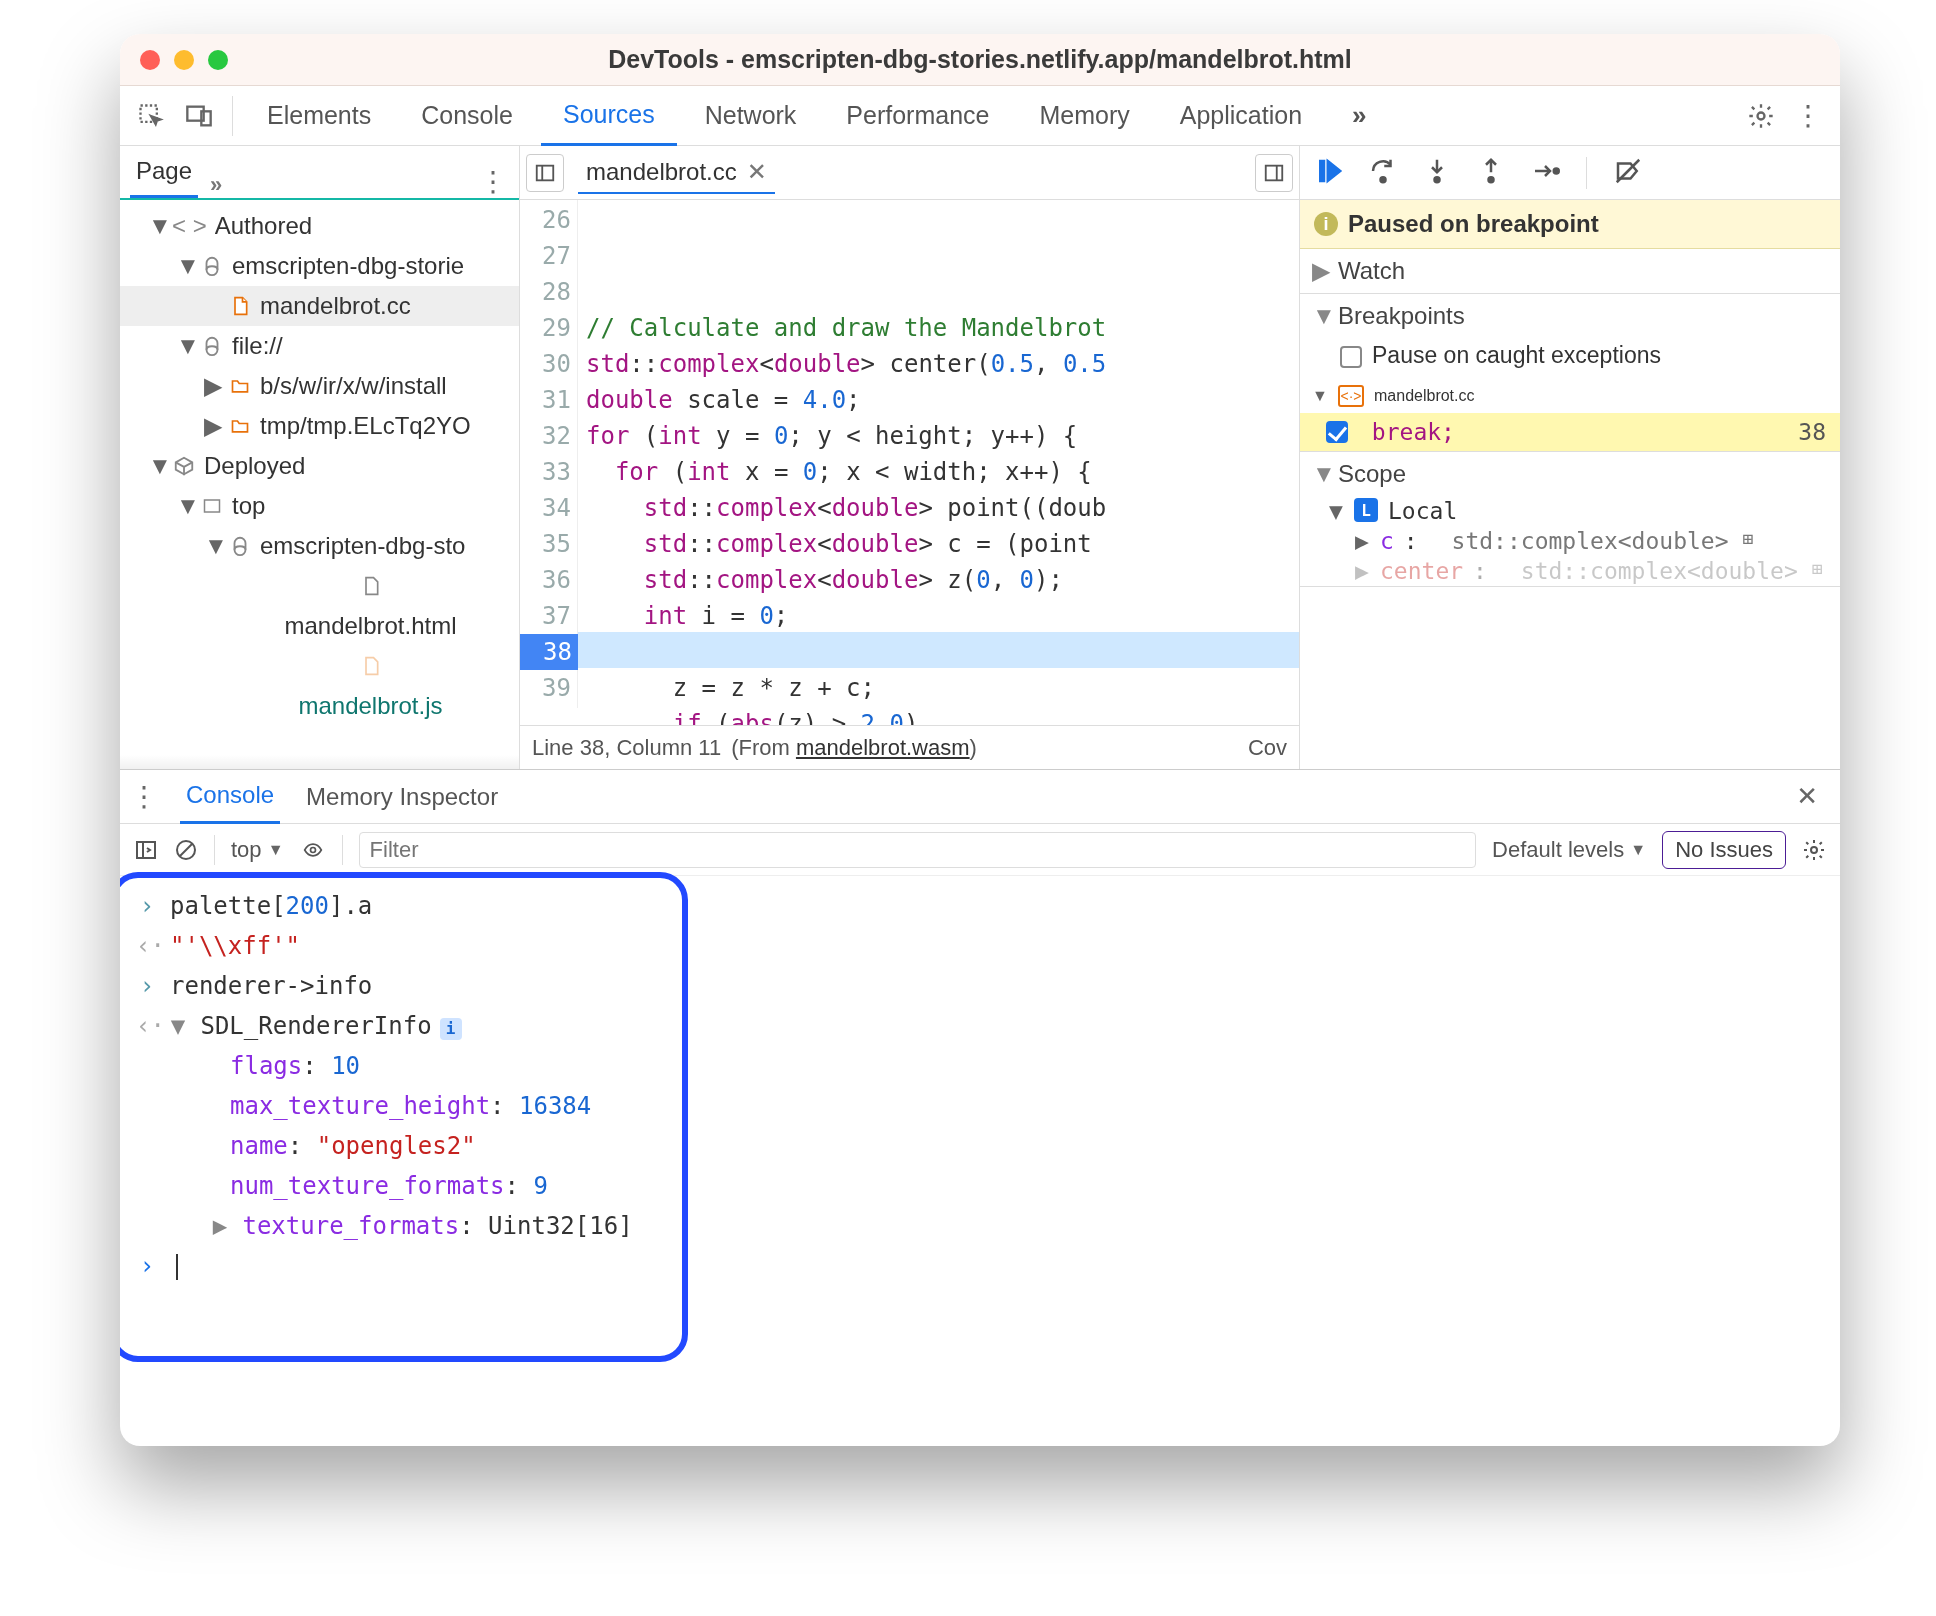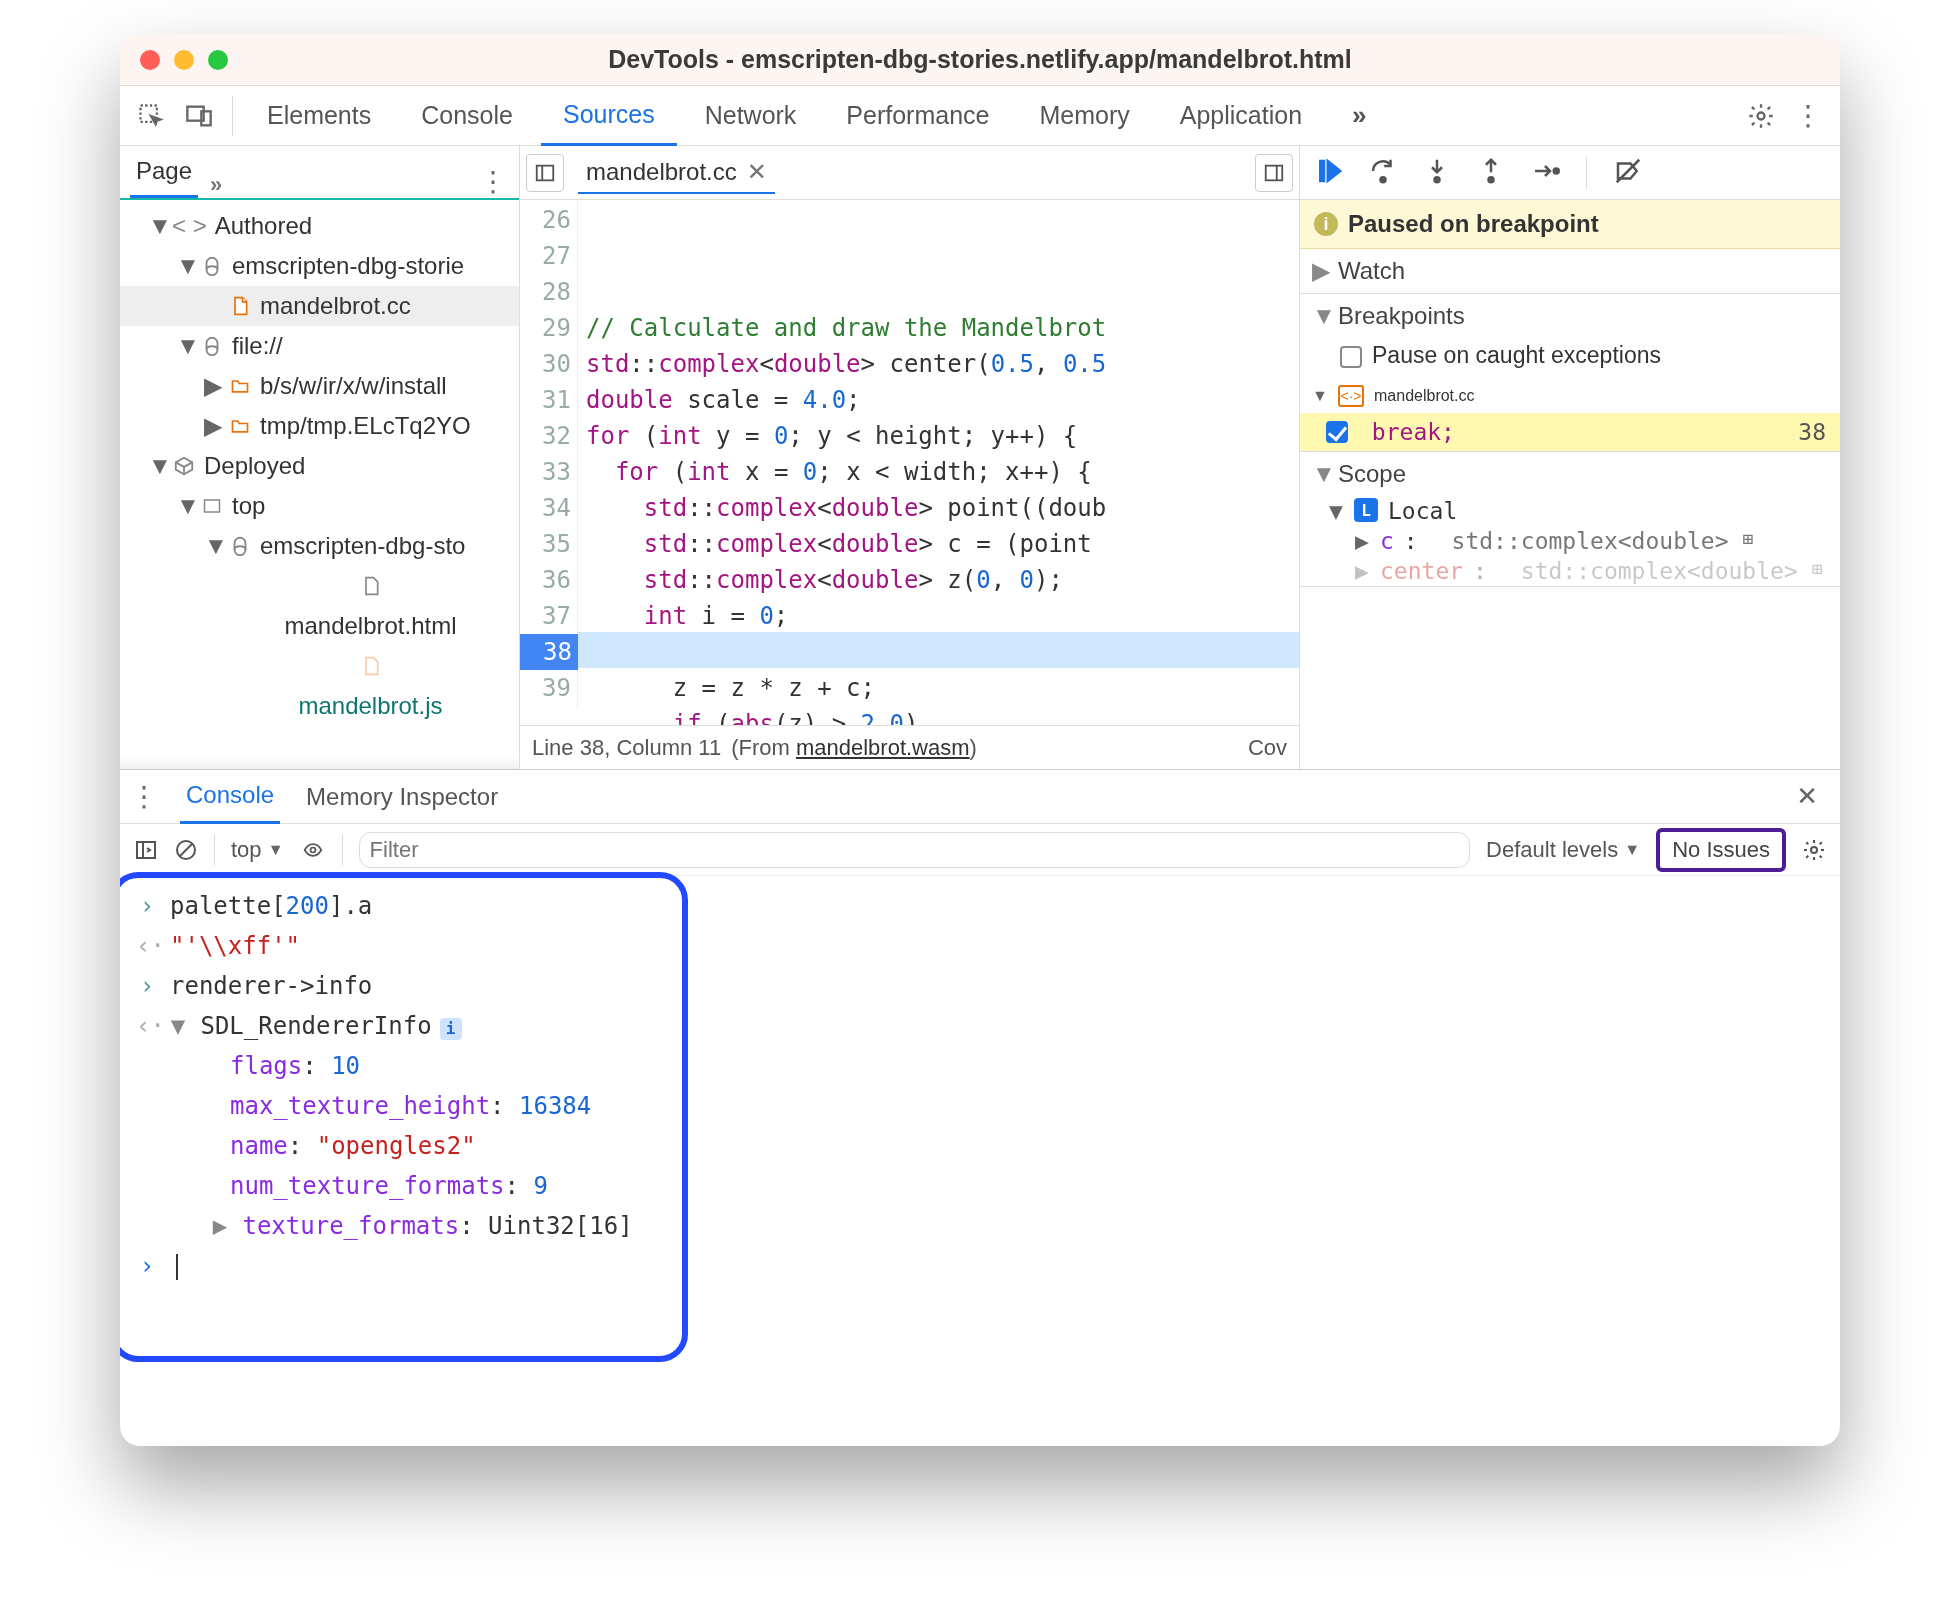"Filter" .filter input { border-radius: 12px -> 4px }
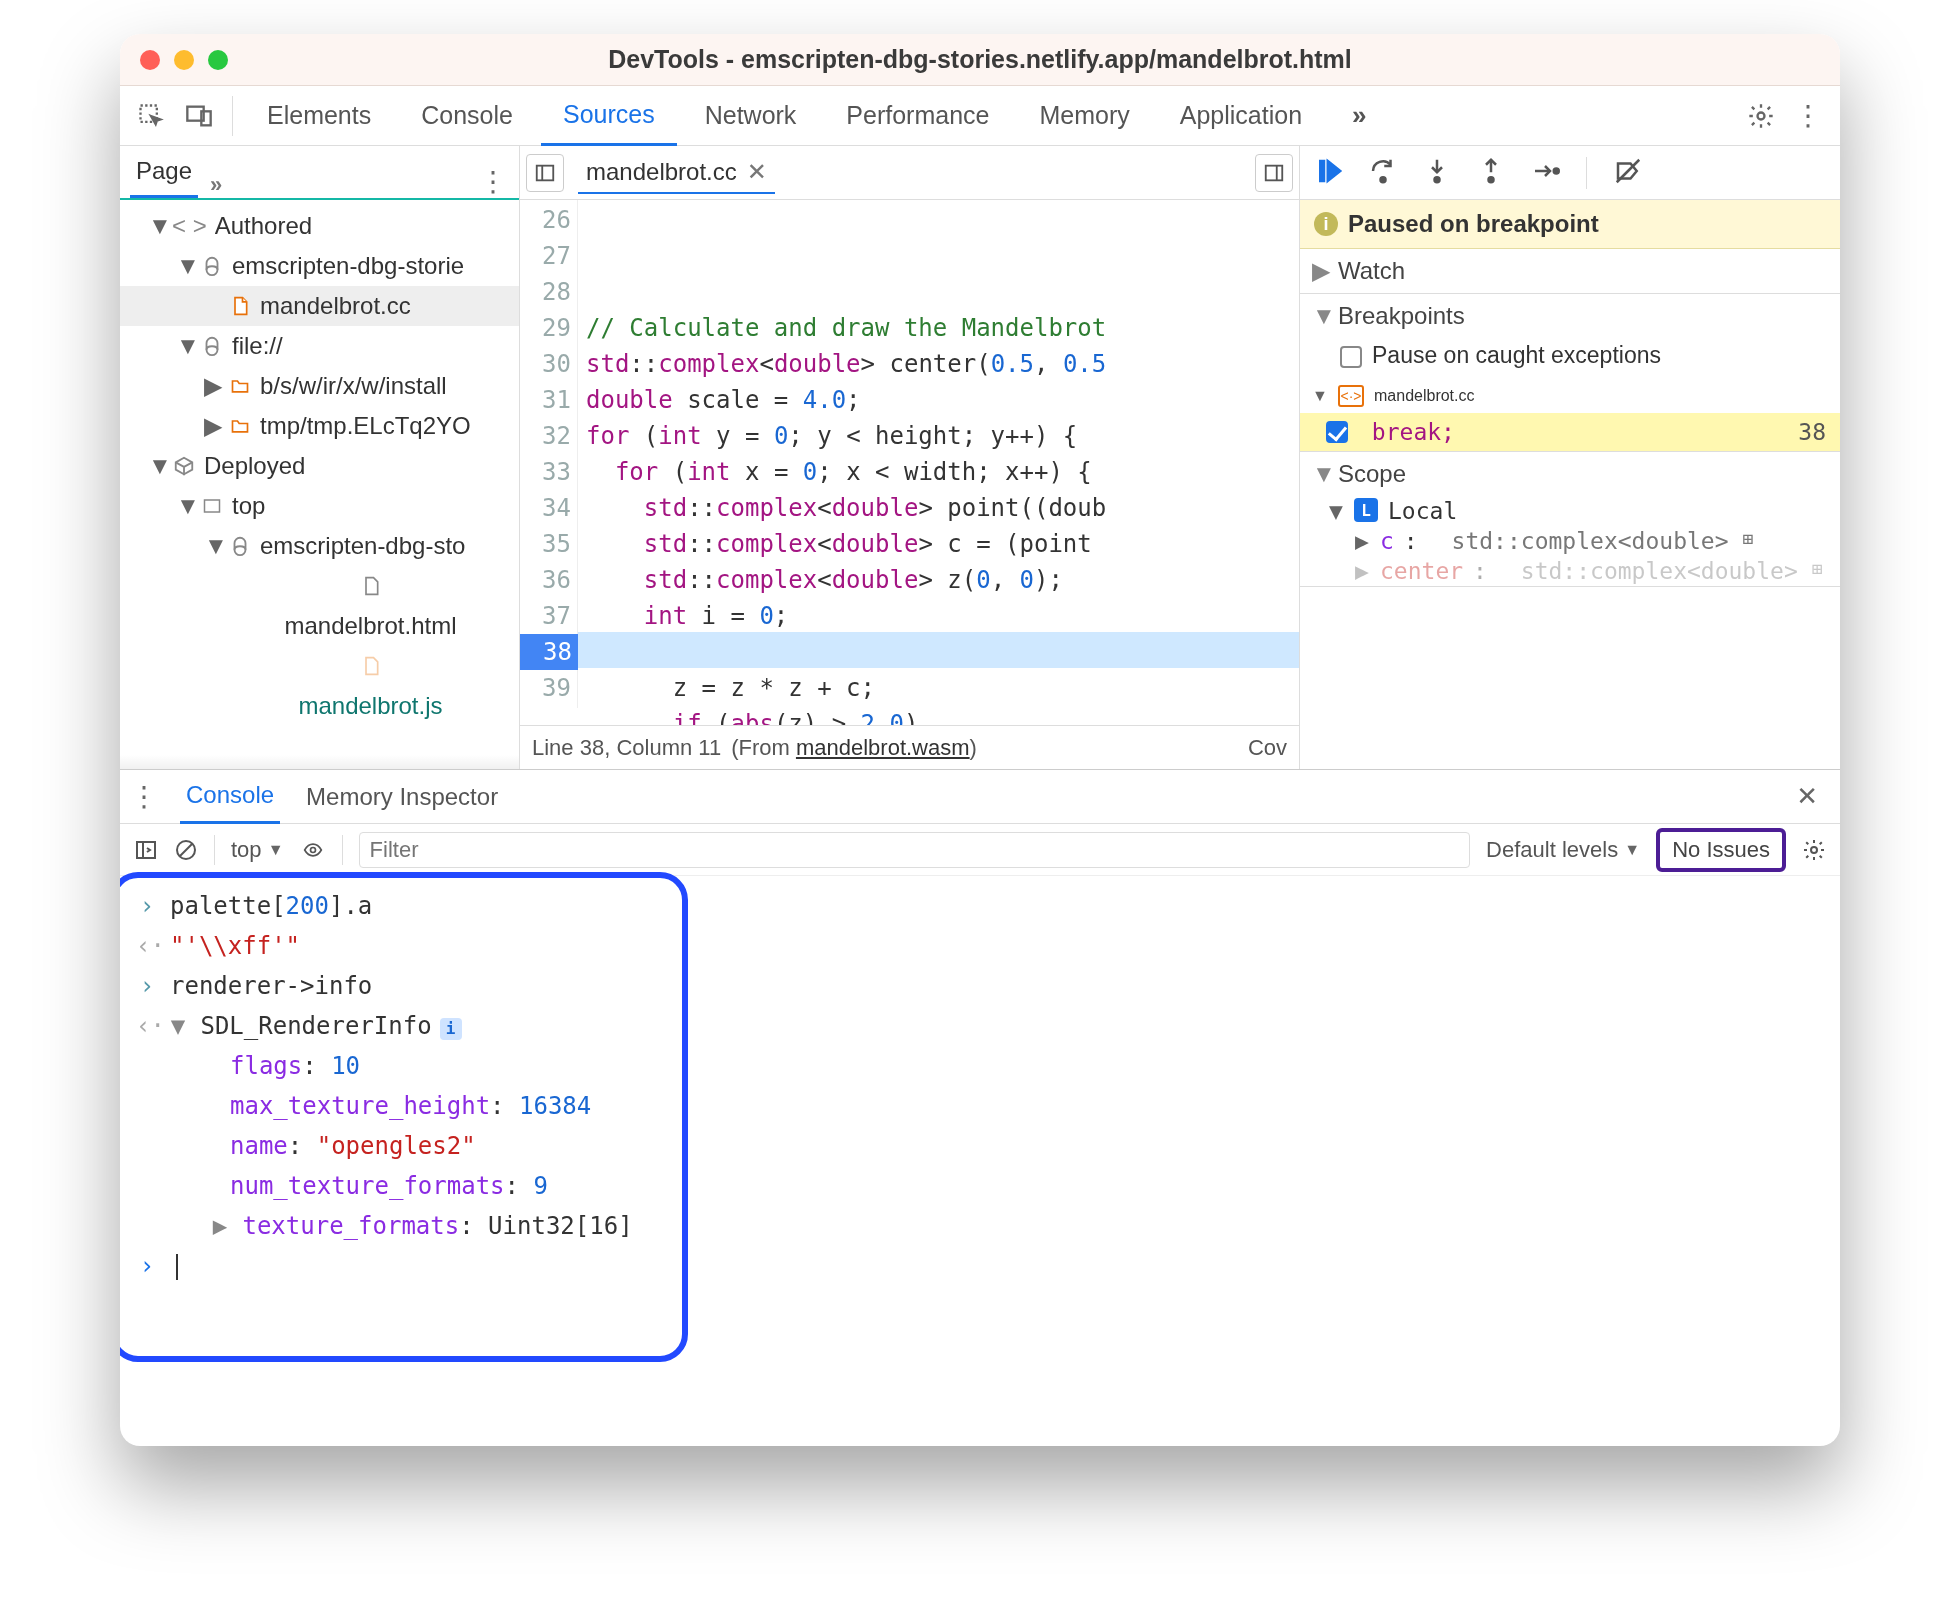"No Issues" .pill { border: 4px solid #4c1d95 -> 1px solid #4c1d95 }
